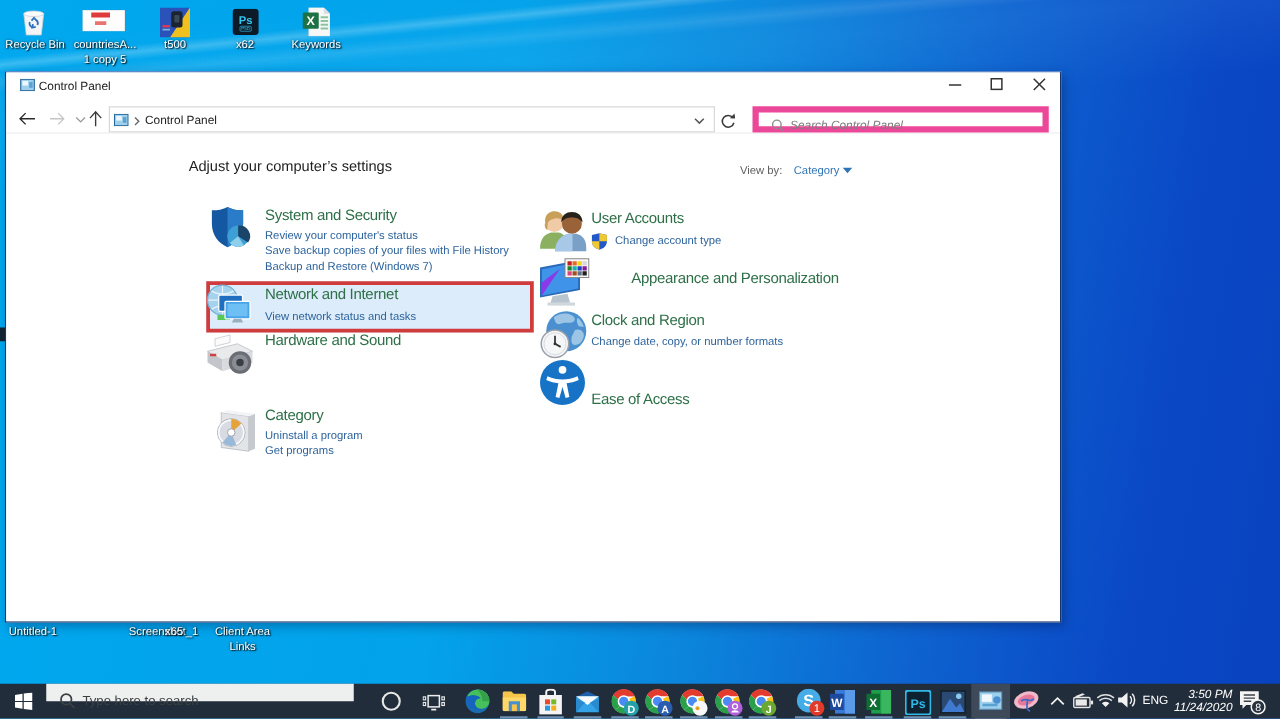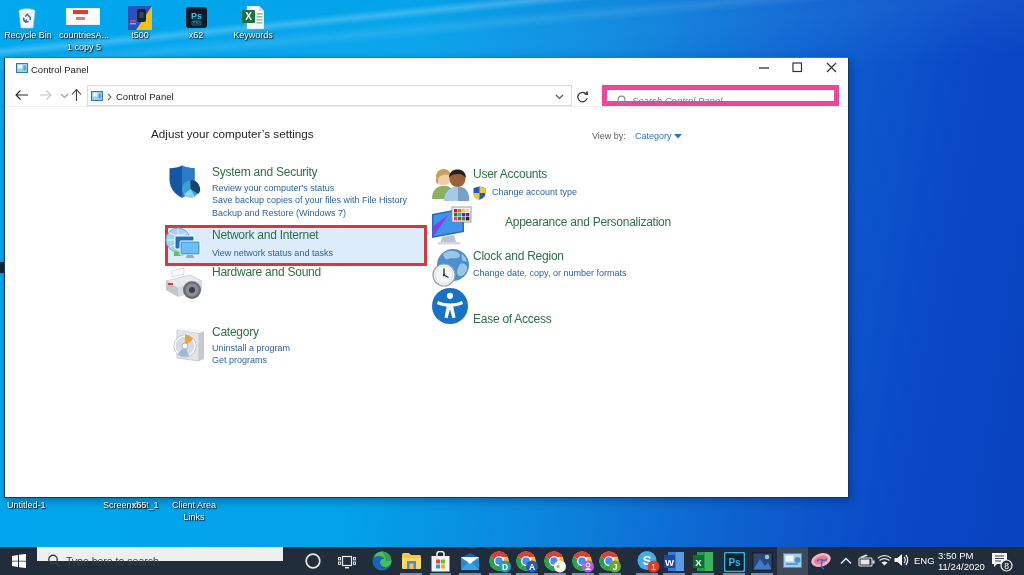"3:50 PM" div.tray { font-style: none -> italic; text-align: left -> right }
